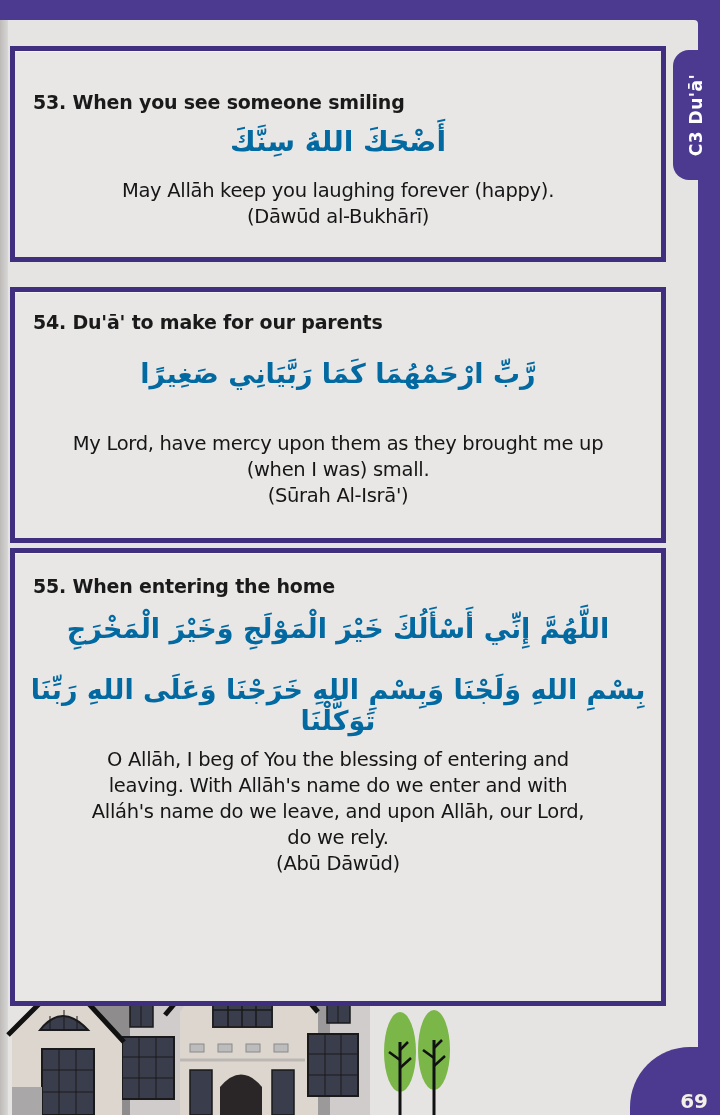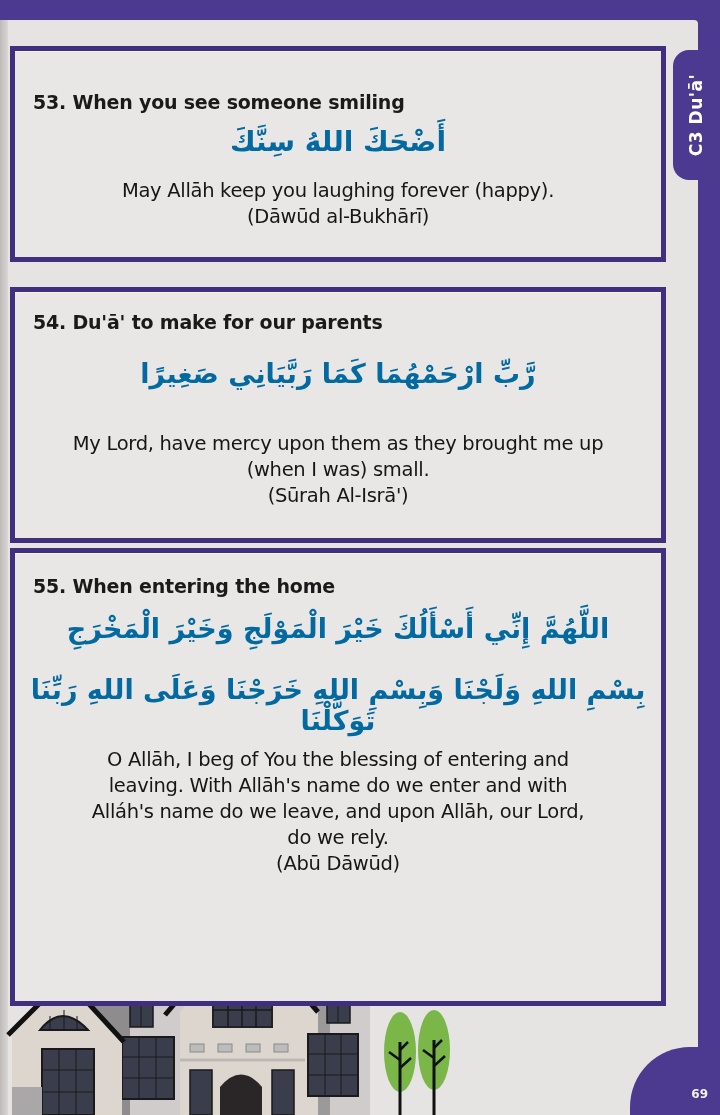"69" .page-number { bottom: 14px -> 2px; font-size: 12px -> 20px }
